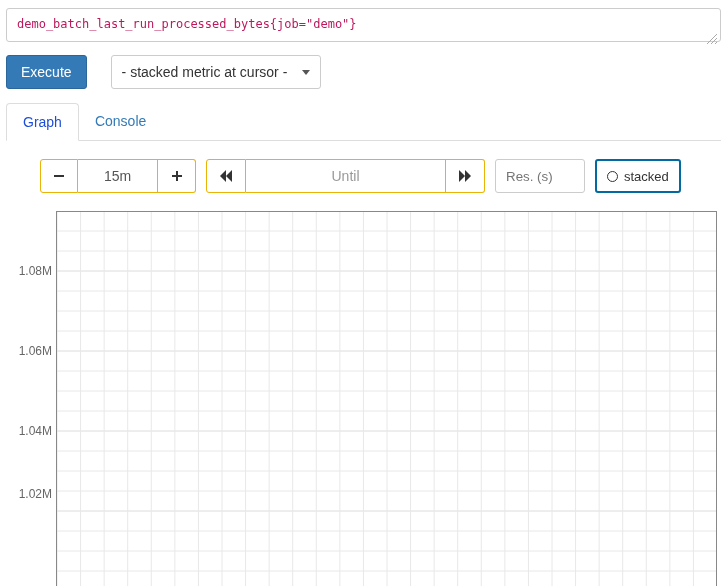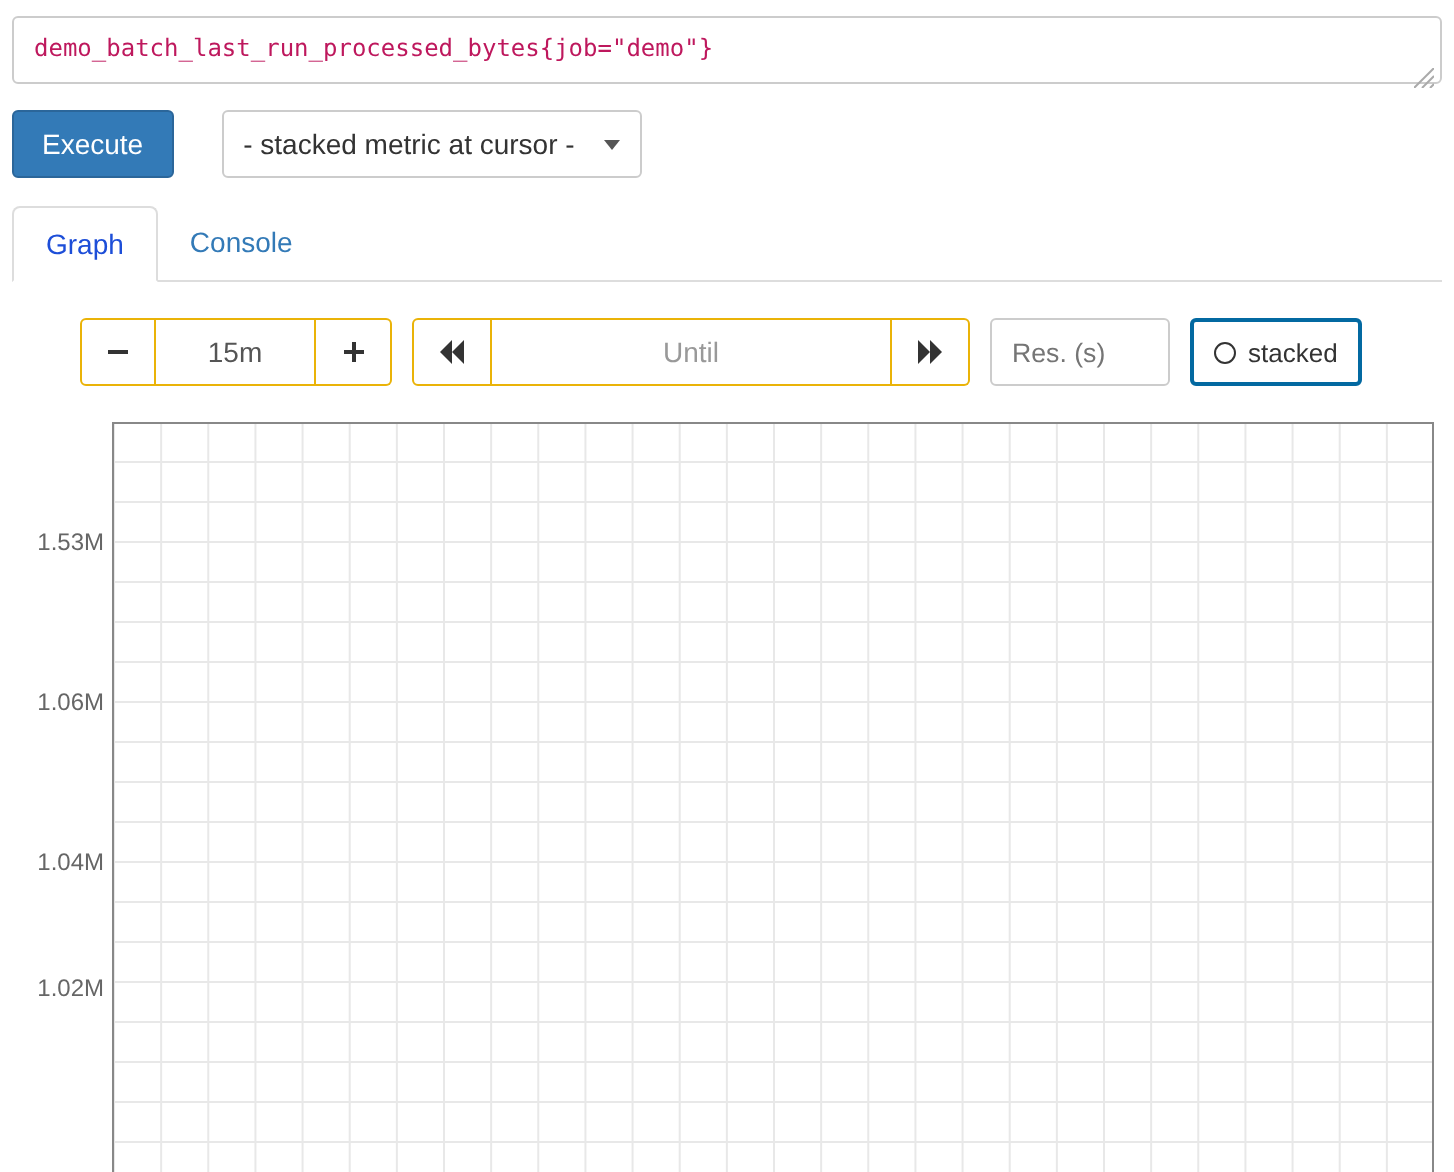"1.53M" div.ylab { text: 1.53M -> 1.08M }
